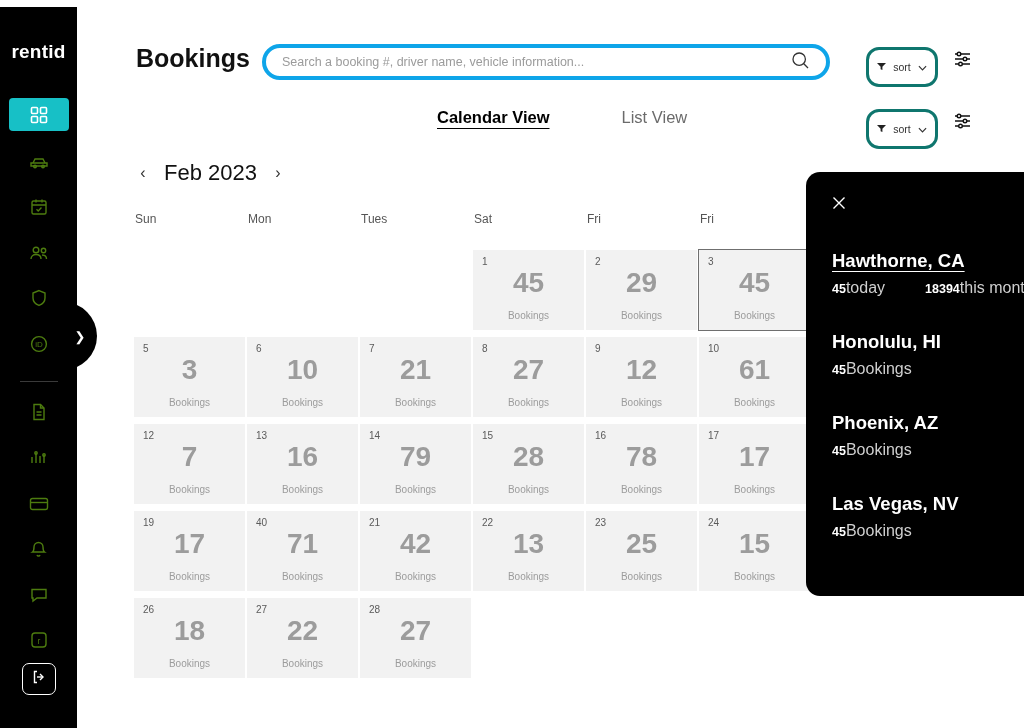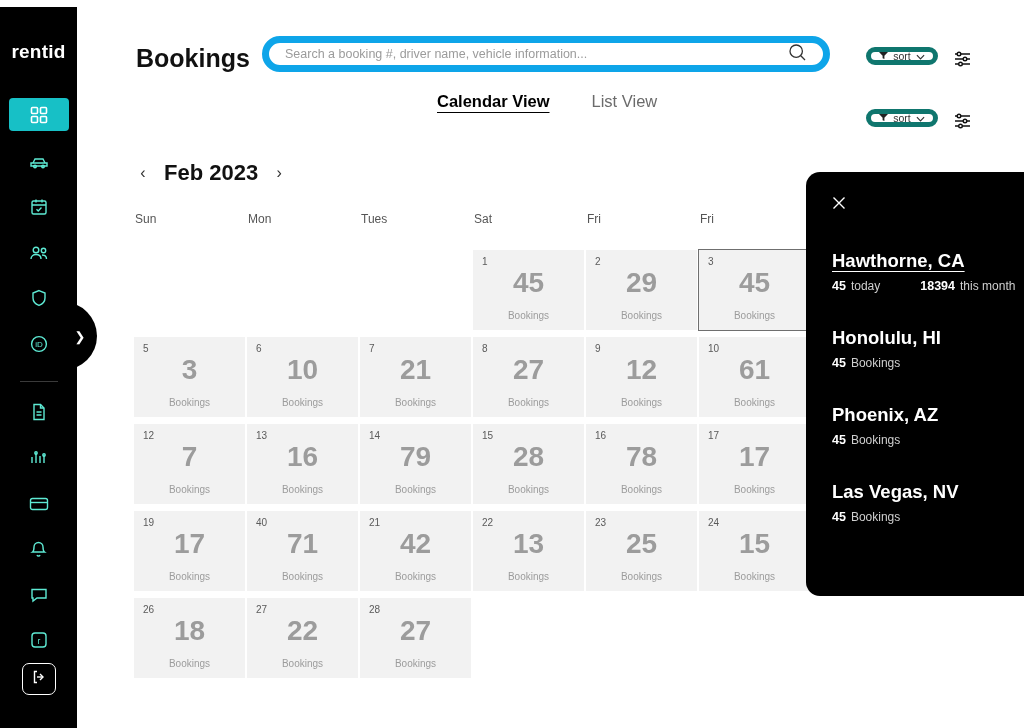"Search a booking #, driver" .search-wrap { border: 7px solid #0ea5e9 -> 4px solid #0ea5e9; top: 36px -> 44px }
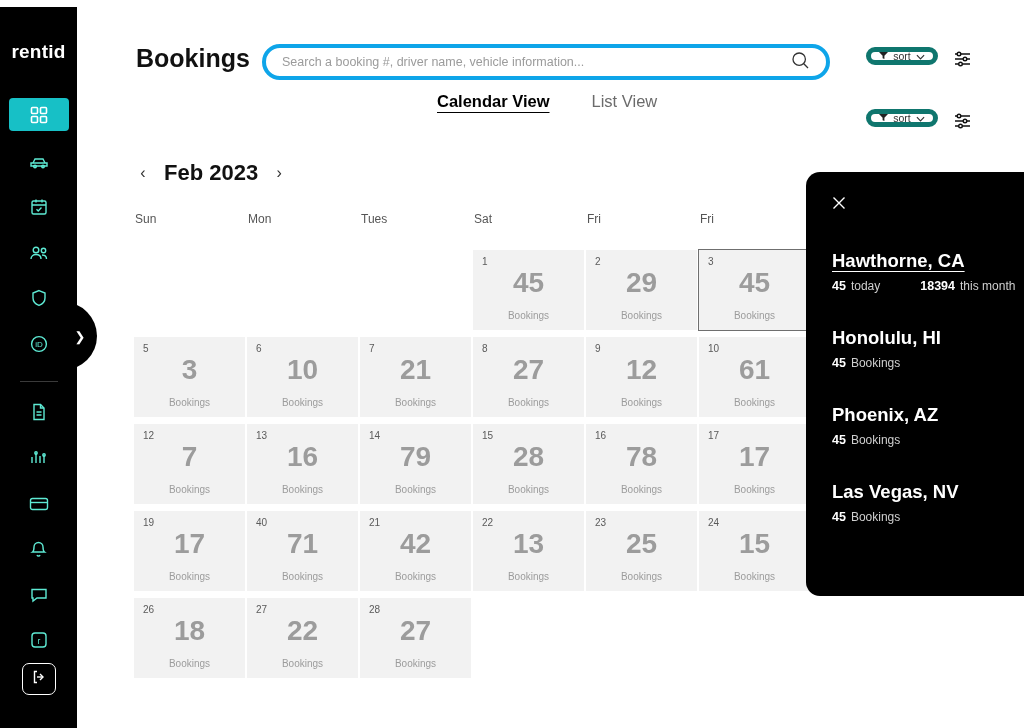"sort" .sort-btn { border: 5px solid #0f766e -> 3px solid #0f766e; height: 18px -> 40px }
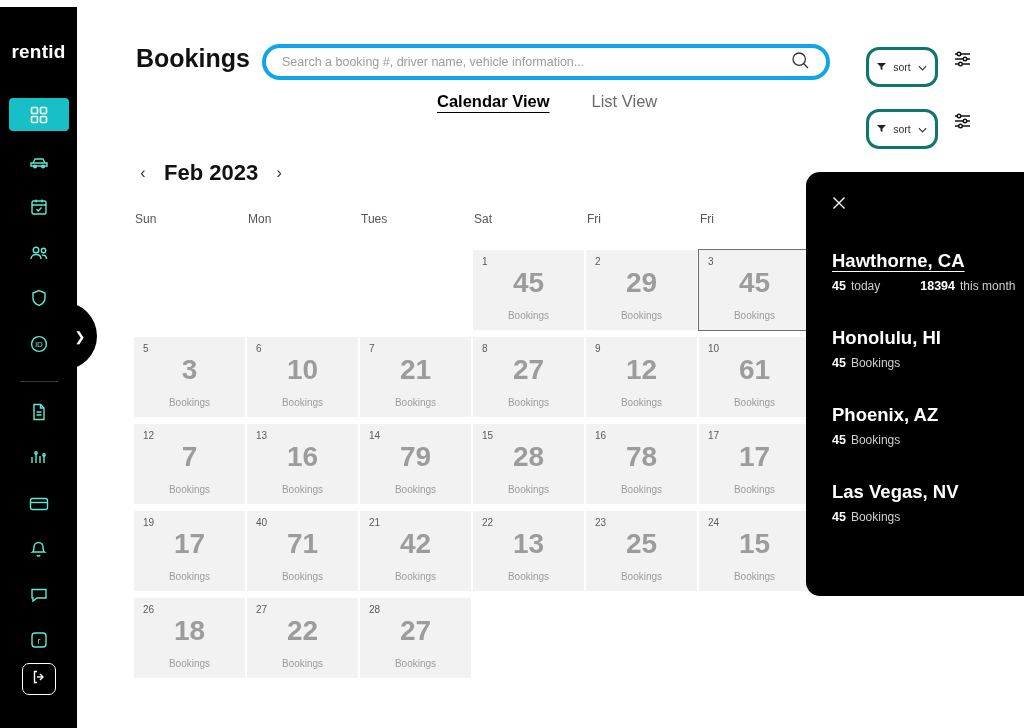"Calendar View" .tabs { gap: 42px -> 72px; top: 92px -> 108px }
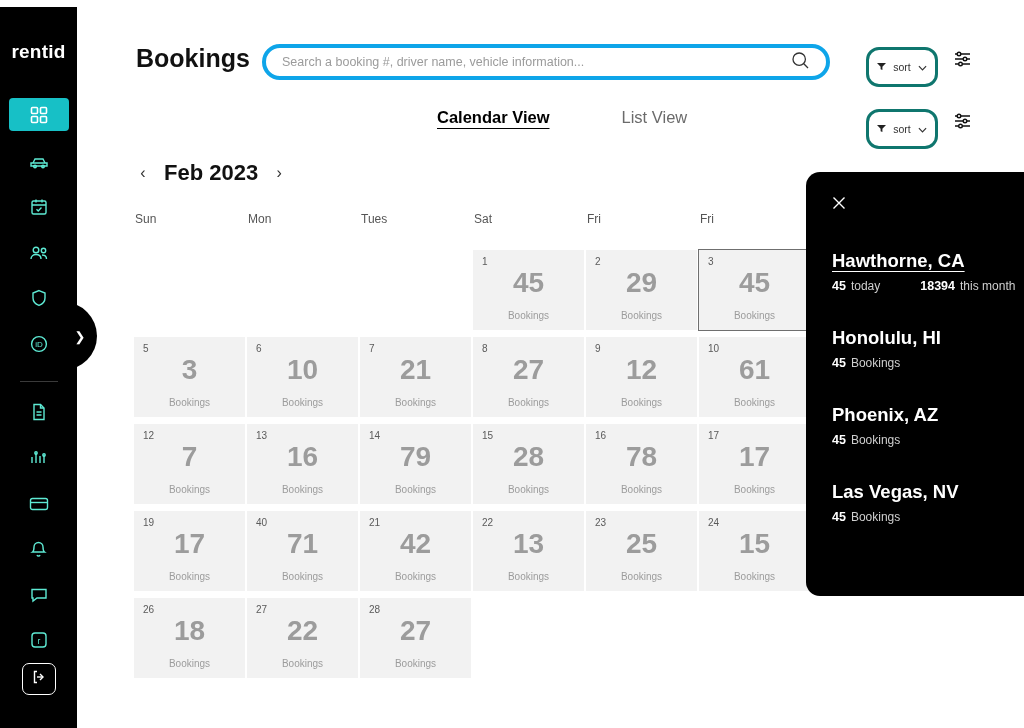"Feb 2023" .month-label { font-weight: bold -> normal }
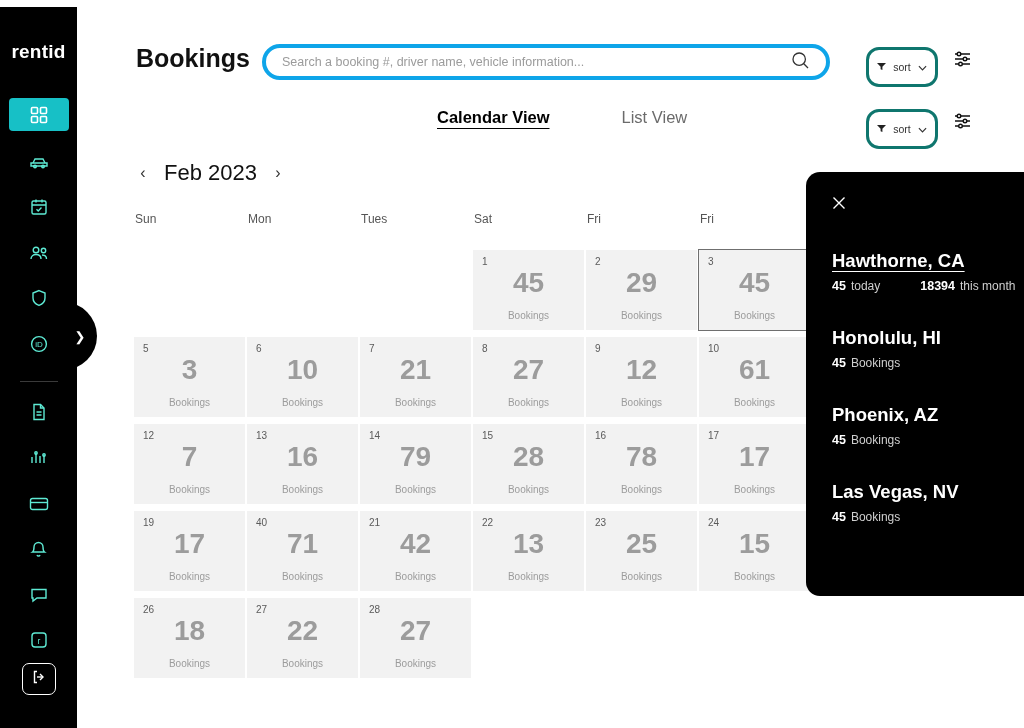"today" .pop-stats .unit { font-size: 12px -> 16px; margin-left: 5px -> none }
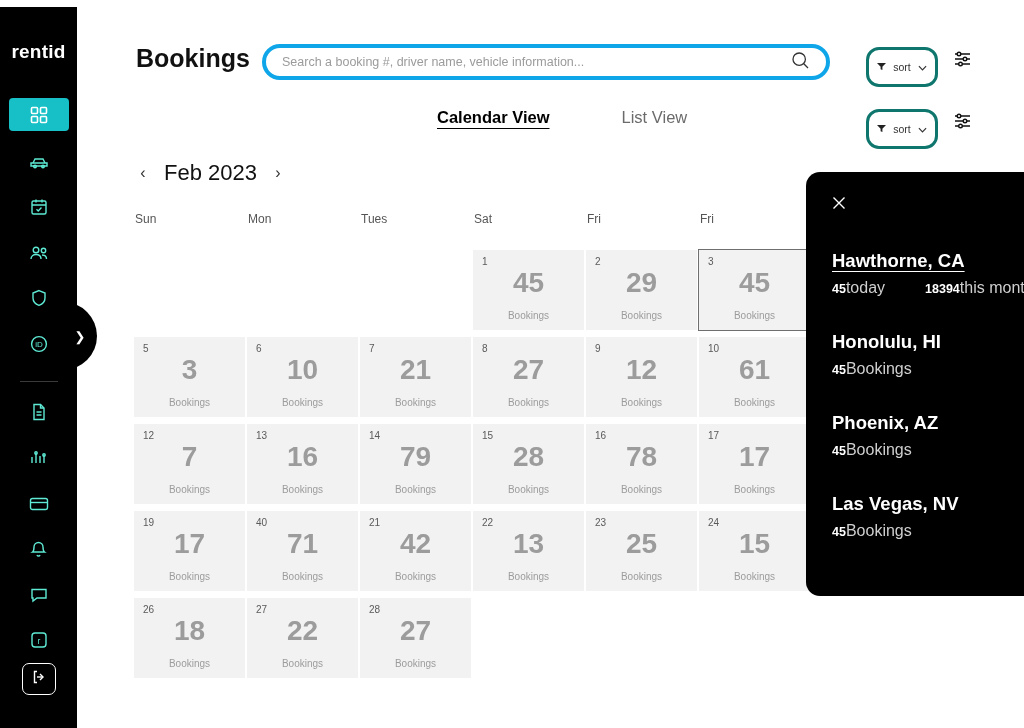"iD" .nav-item { color: #5eead4 -> #4d7c0f }
